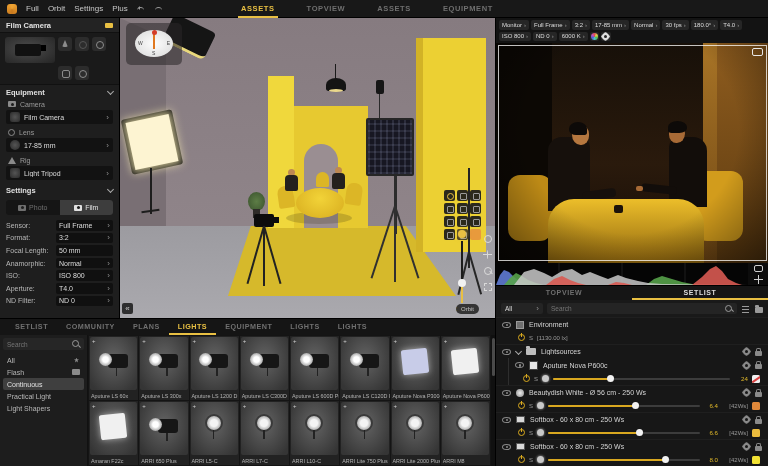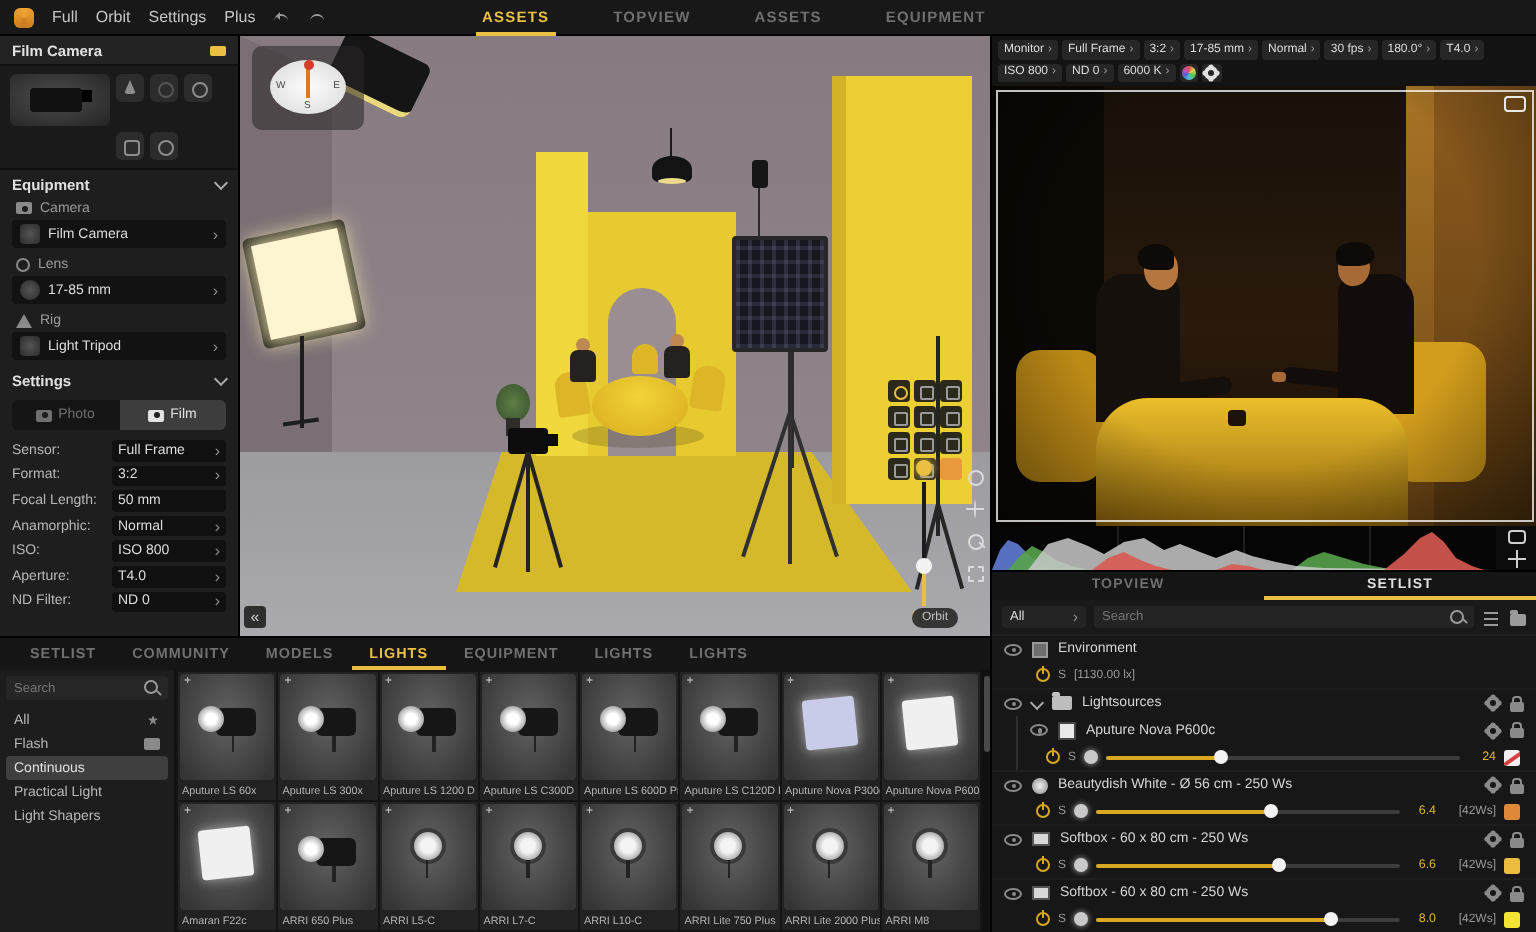"MODELS" div.bp-tab { text: MODELS -> PLANS }
